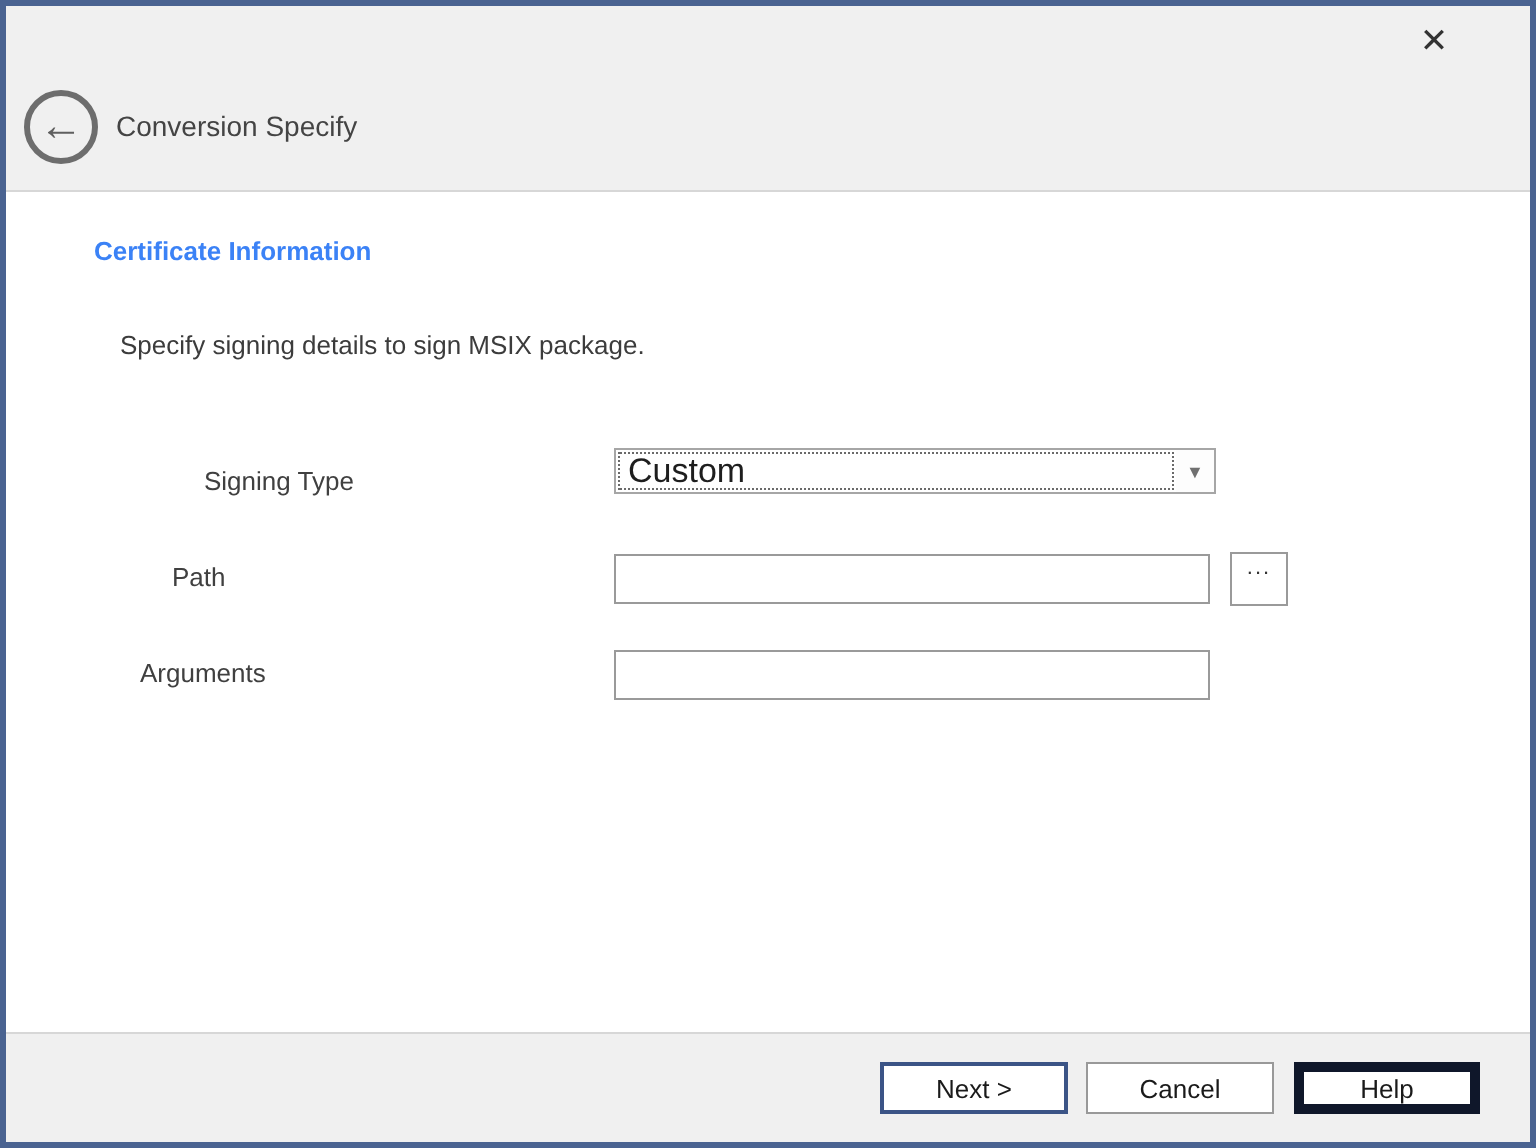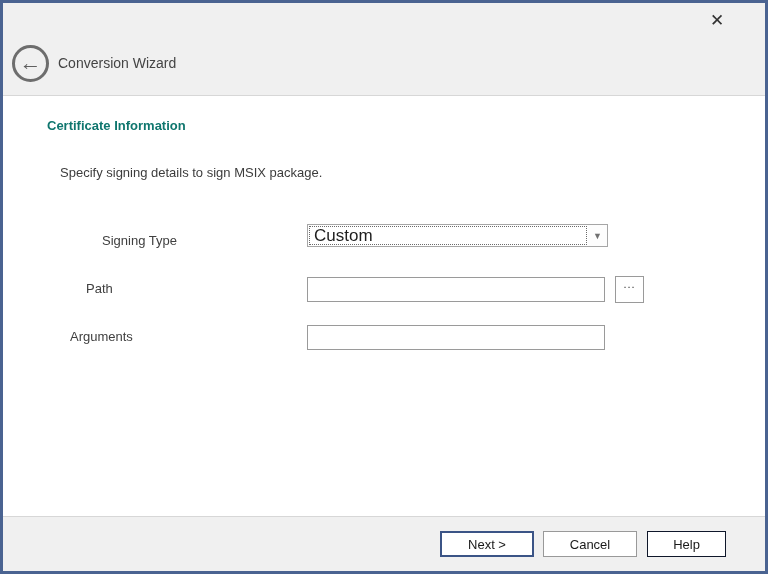"Conversion Wizard" span.header-title { text: Wizard -> Specify }
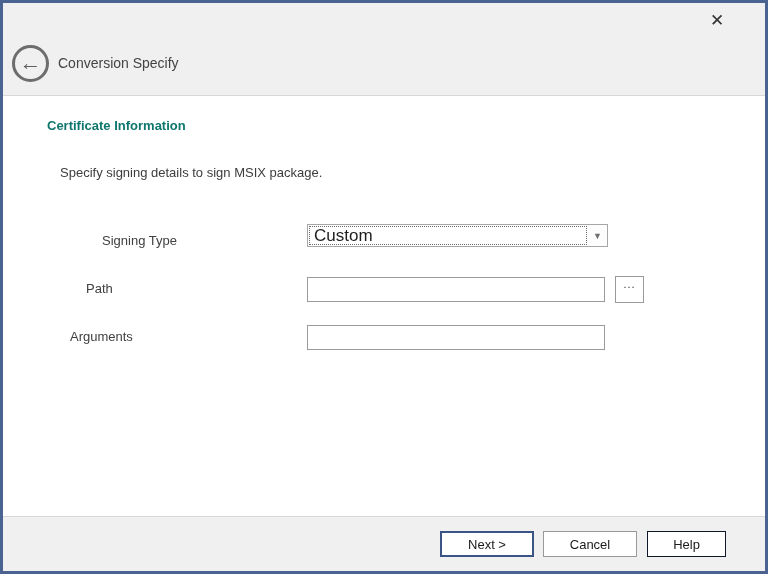"Certificate Information" .page-heading { color: #0f766e -> #3b82f6 }
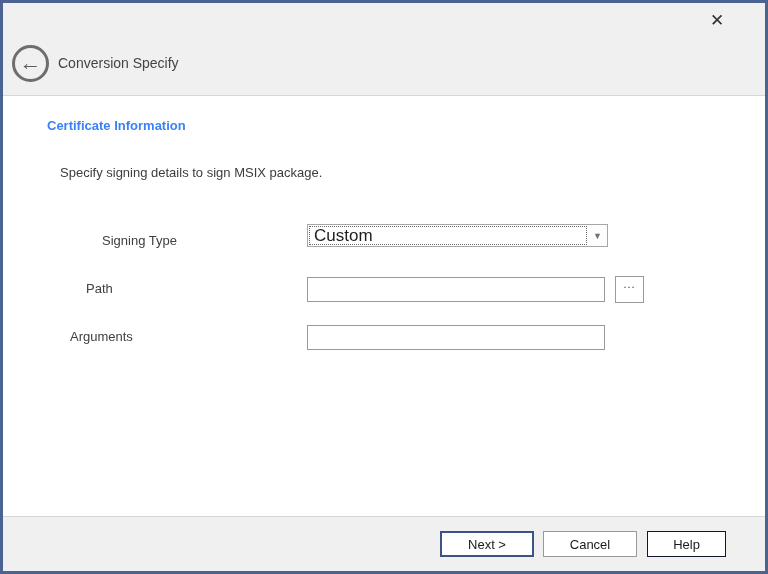"Help" .btn-help { border: 1px solid #0f172a -> 5px solid #0f172a; width: 79px -> 93px }
